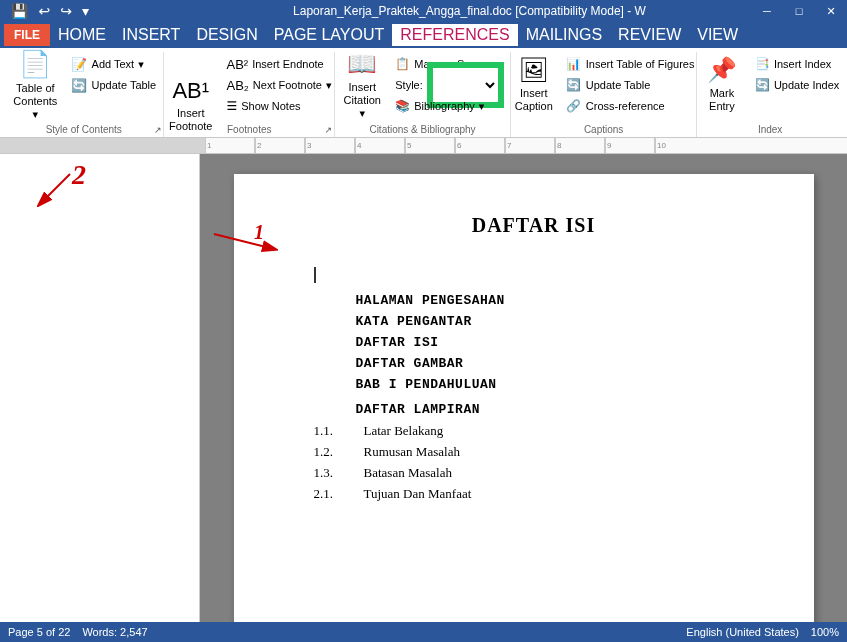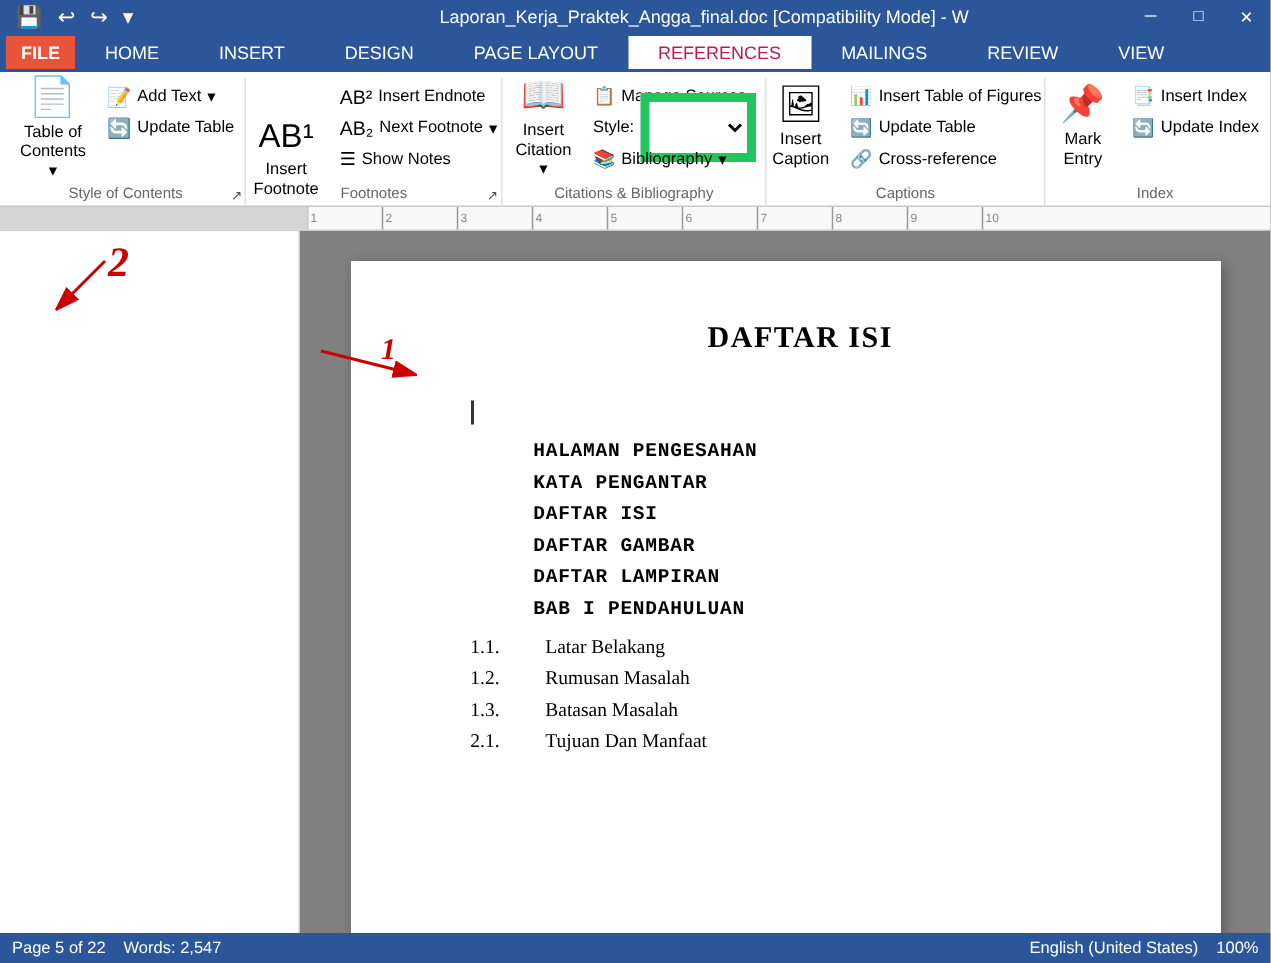"HOME" .menu-item { font-size: 12px -> 16px; padding: 2px 20px -> 2px 8px }
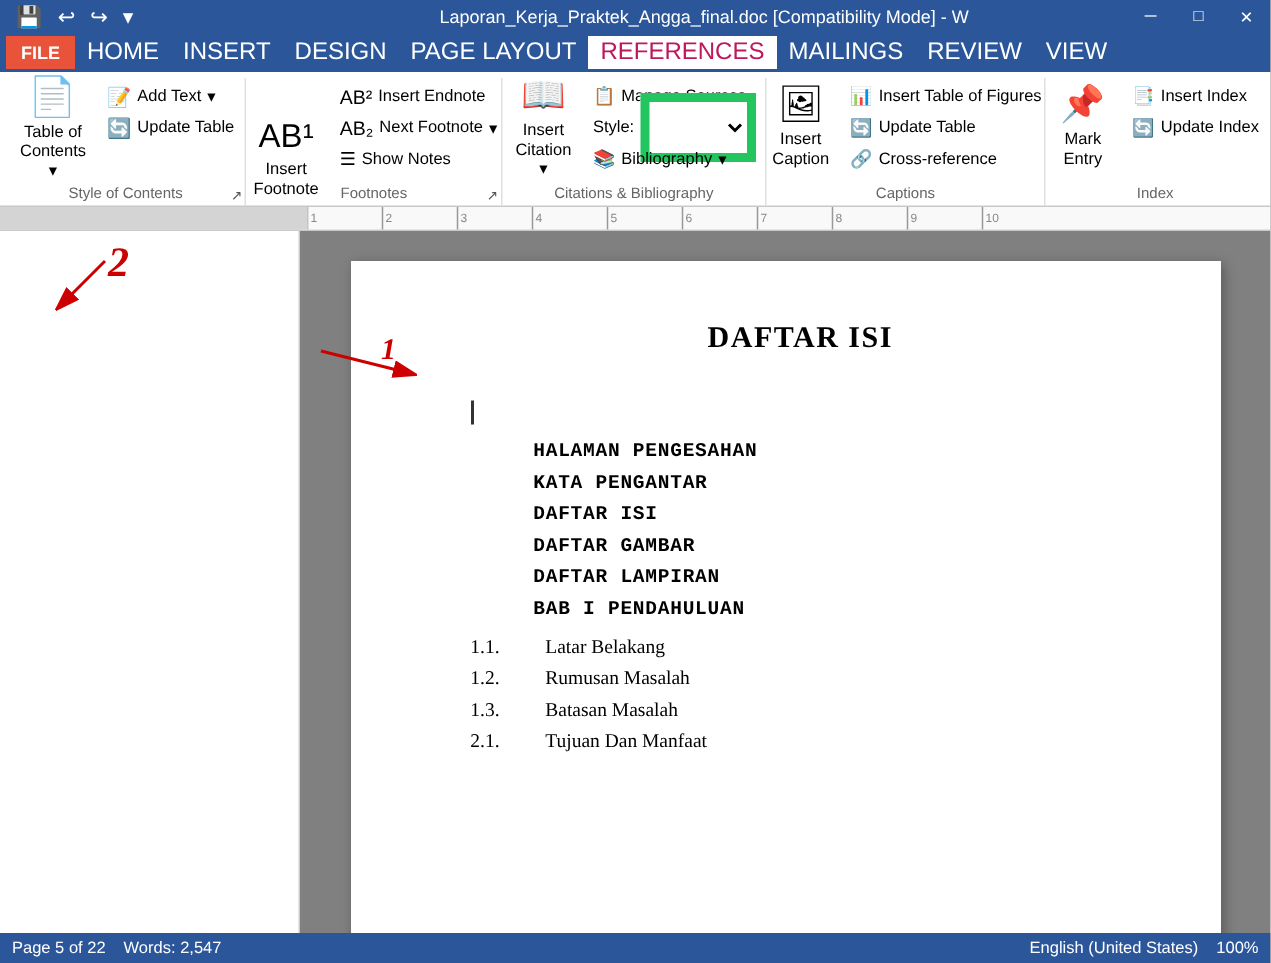"DAFTAR LAMPIRAN" div.doc-item { order: before "BAB I PENDAHULUAN" -> after "BAB I PENDAHULUAN" }
